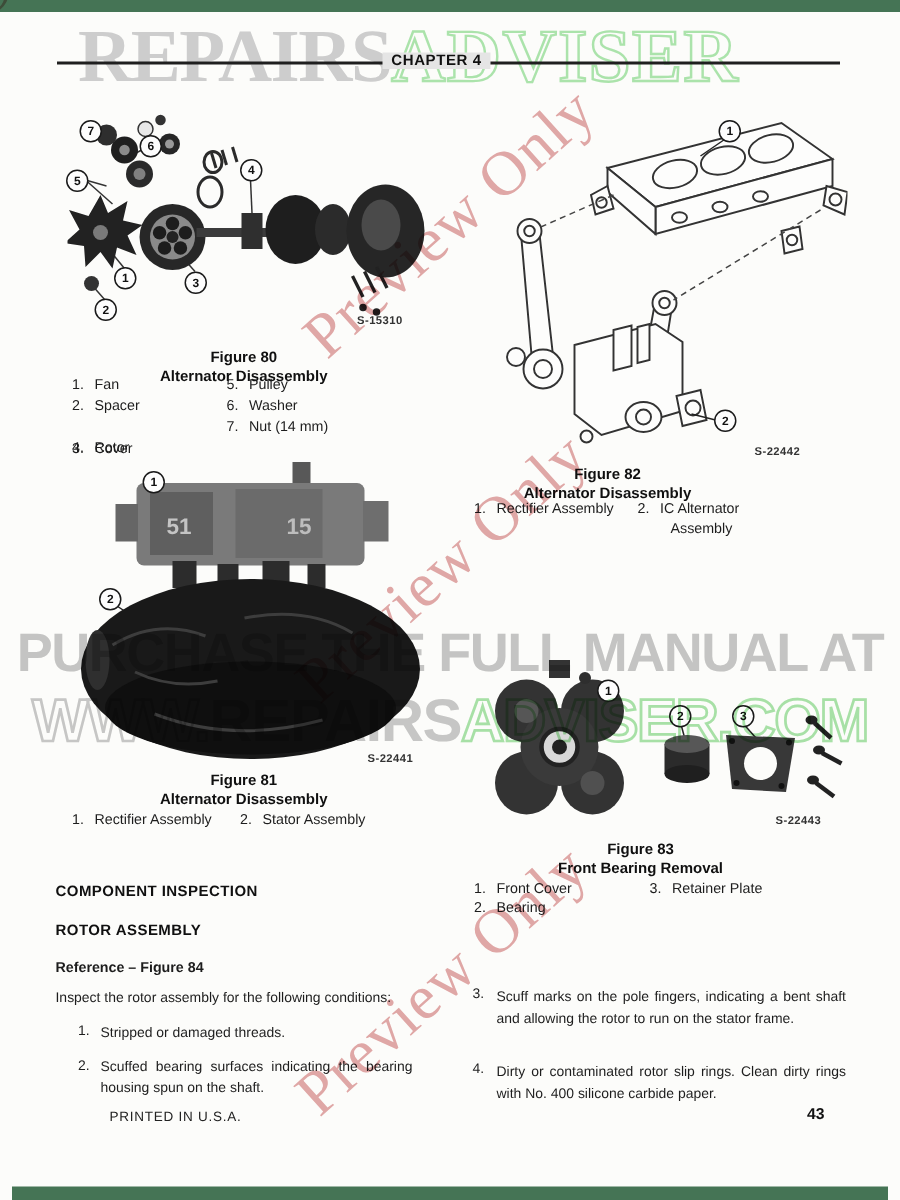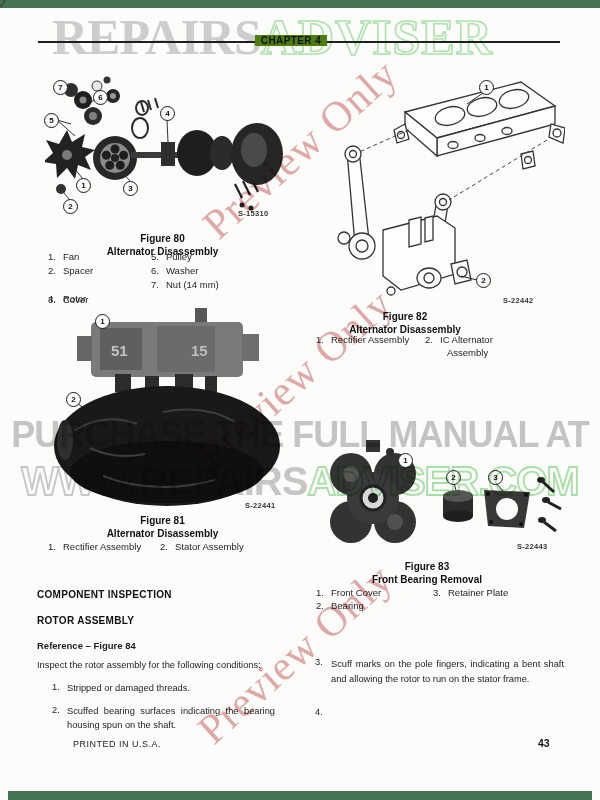"CHAPTER 4" .chapter-label { background: #4d7c0f -> #e5e5e5 }
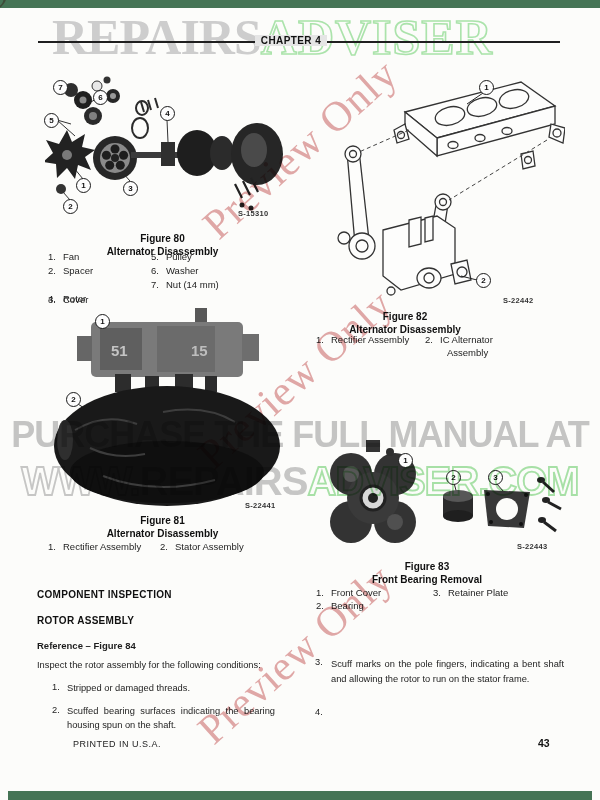"Dirty or contaminated rotor slip" div.para { html: none -> <div>Dirty or contaminated rotor slip rings. Clean dirty rings with No. 400 silicone carbide paper.</div> }
